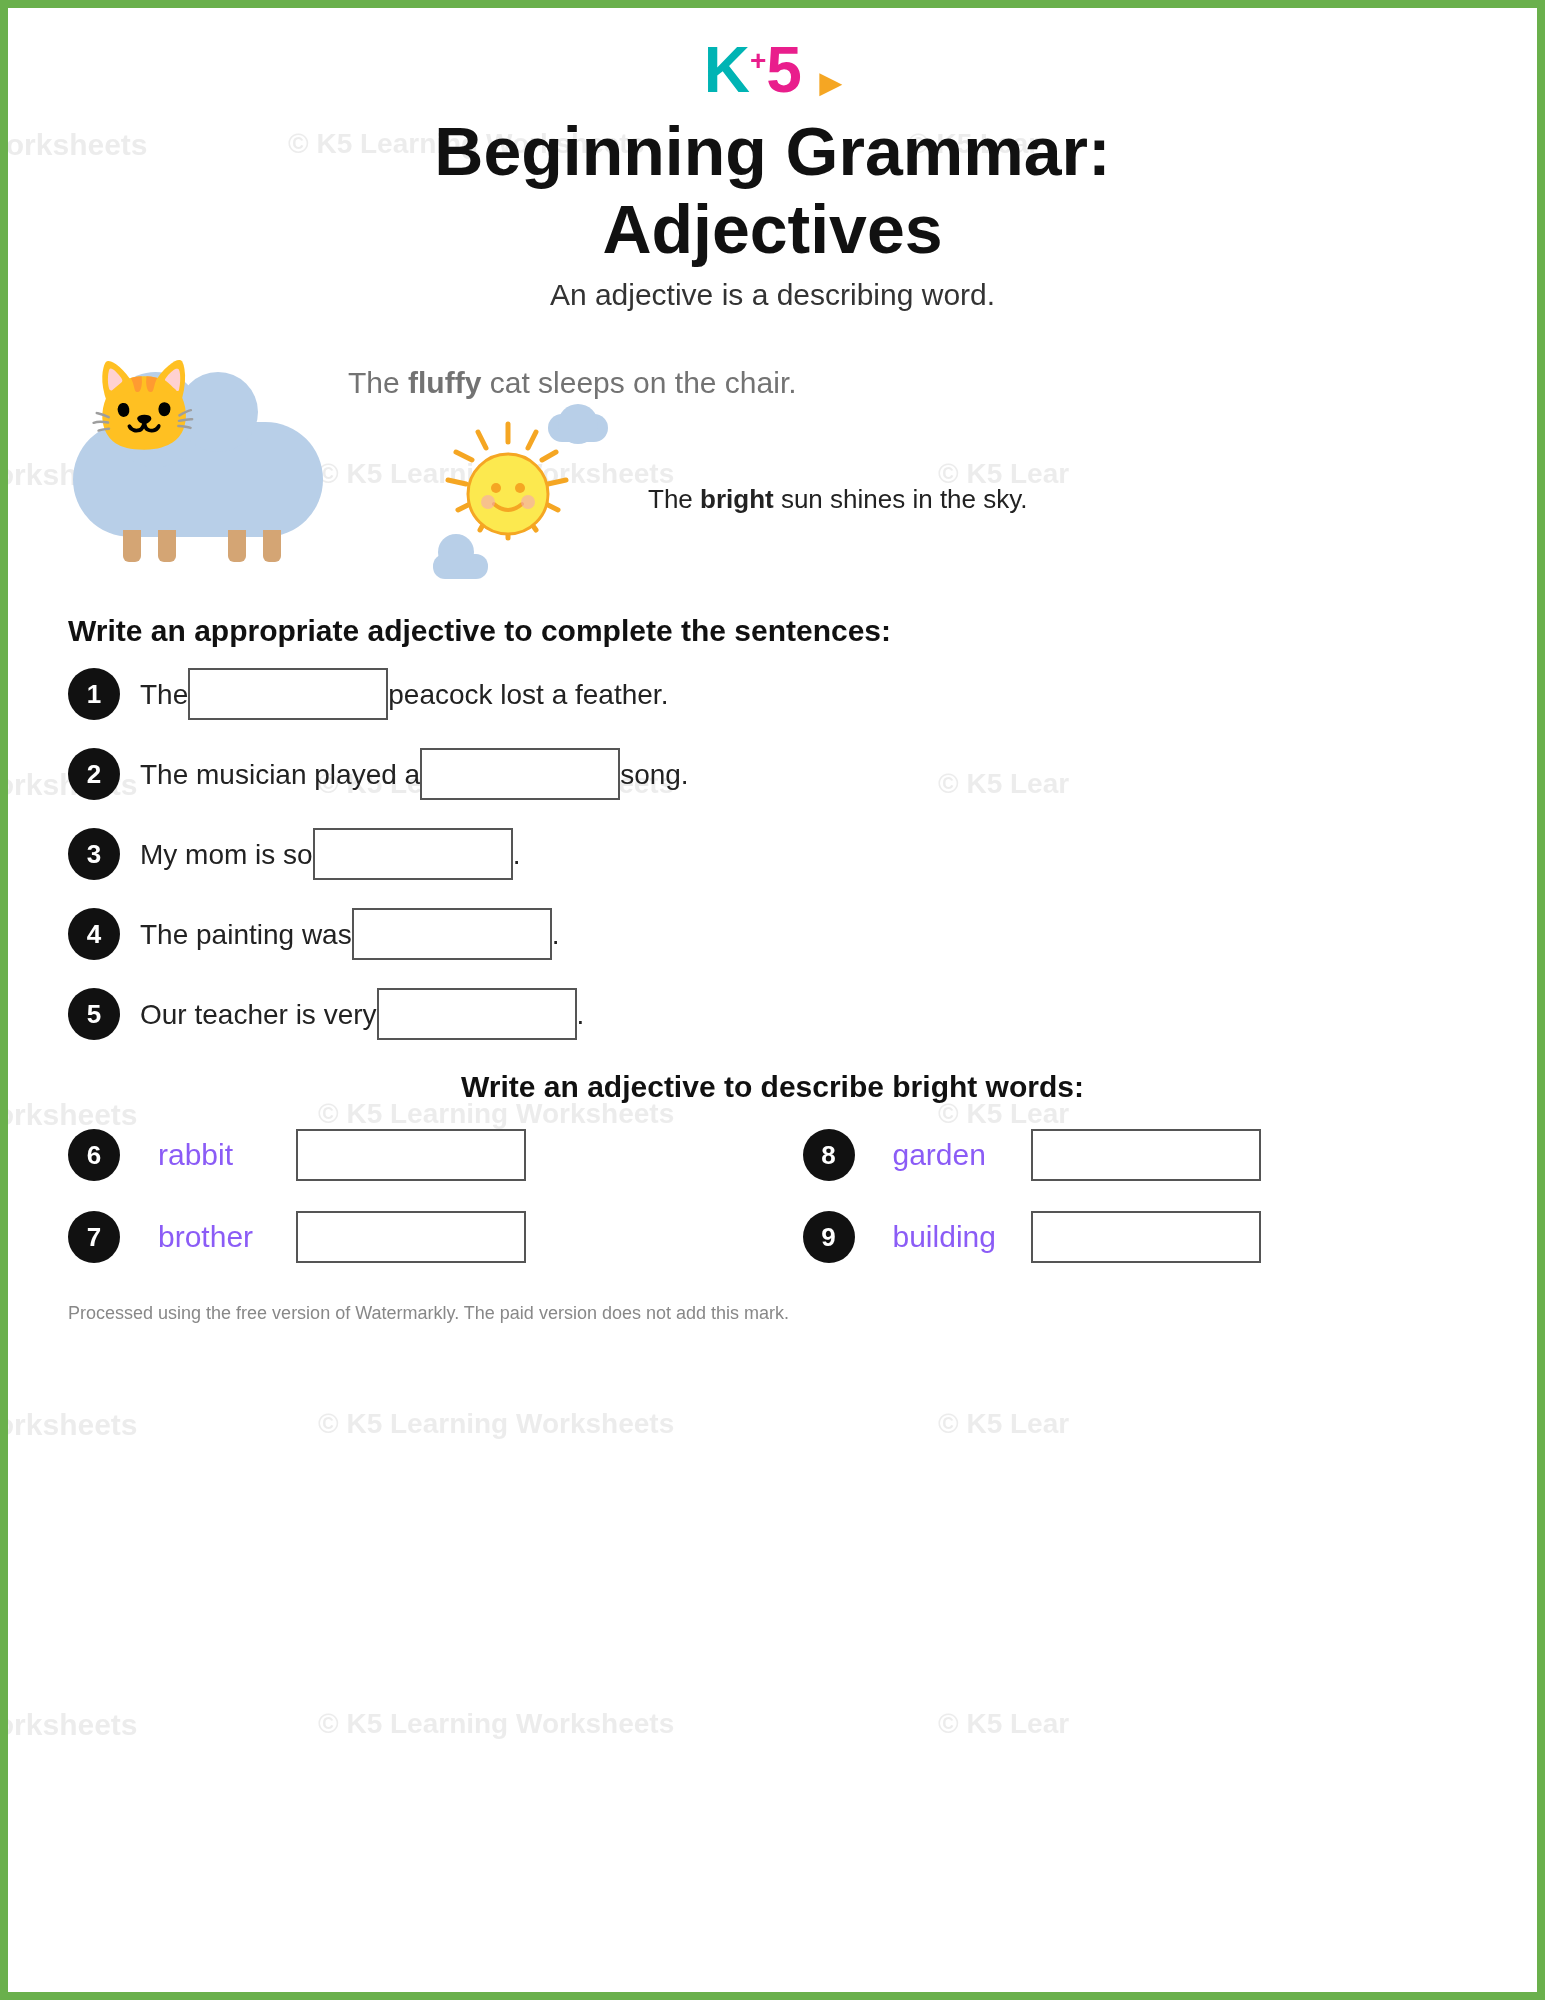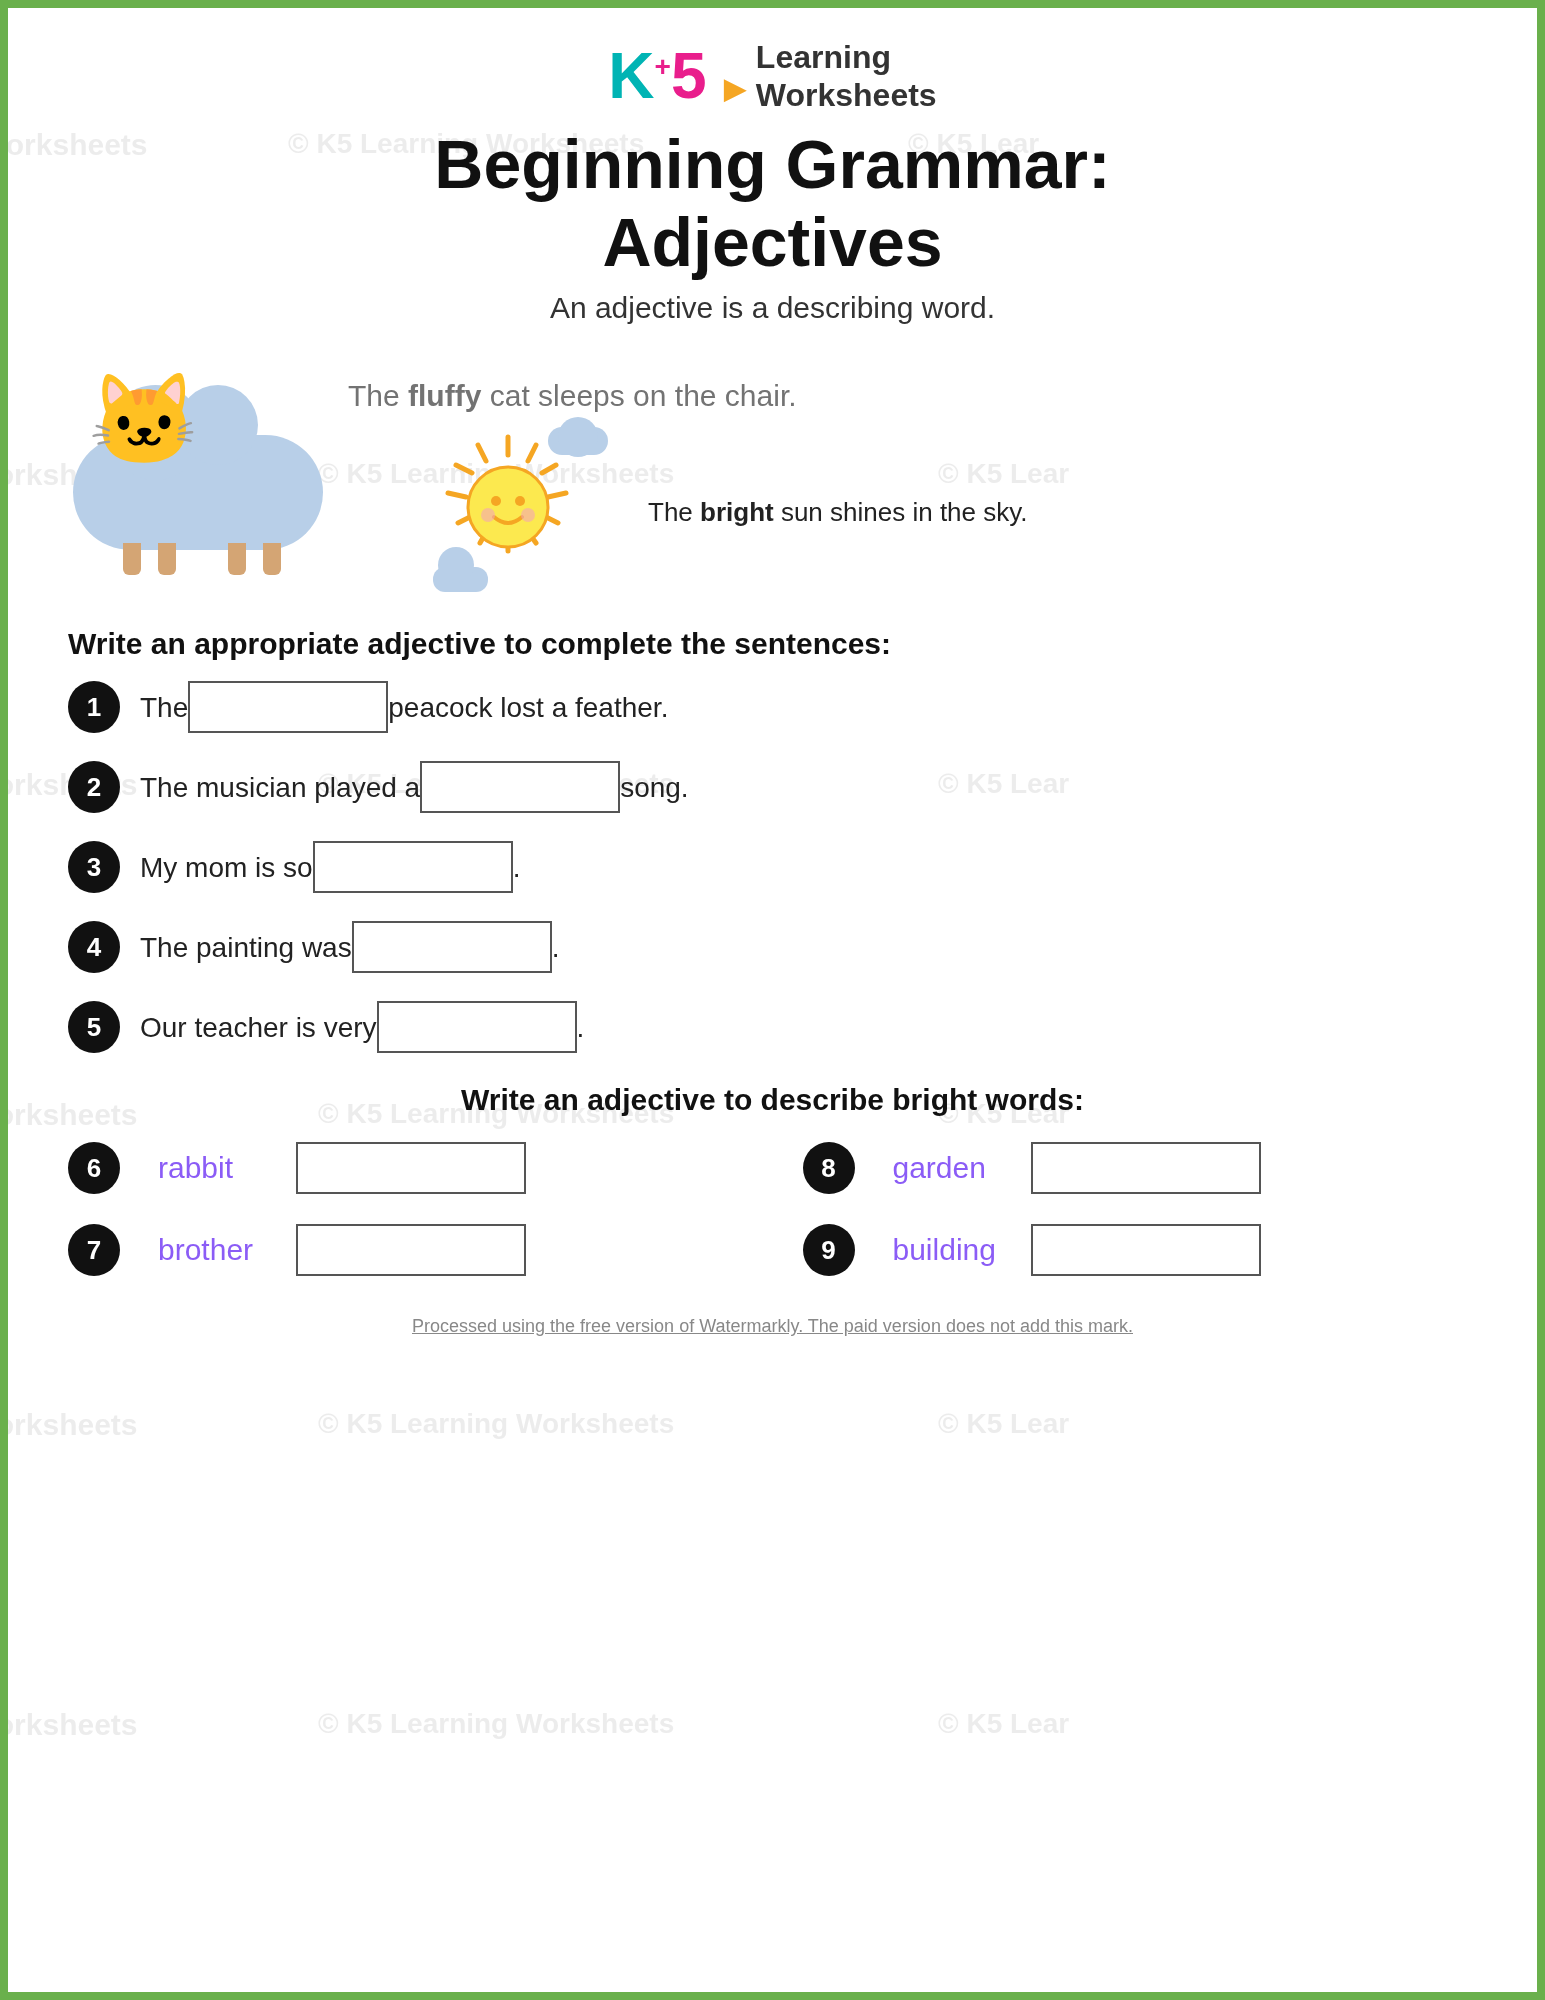"Learning" div.logo-words { html: <div> <span>Learning</span> <span>Worksheets</span> </div> -> none }
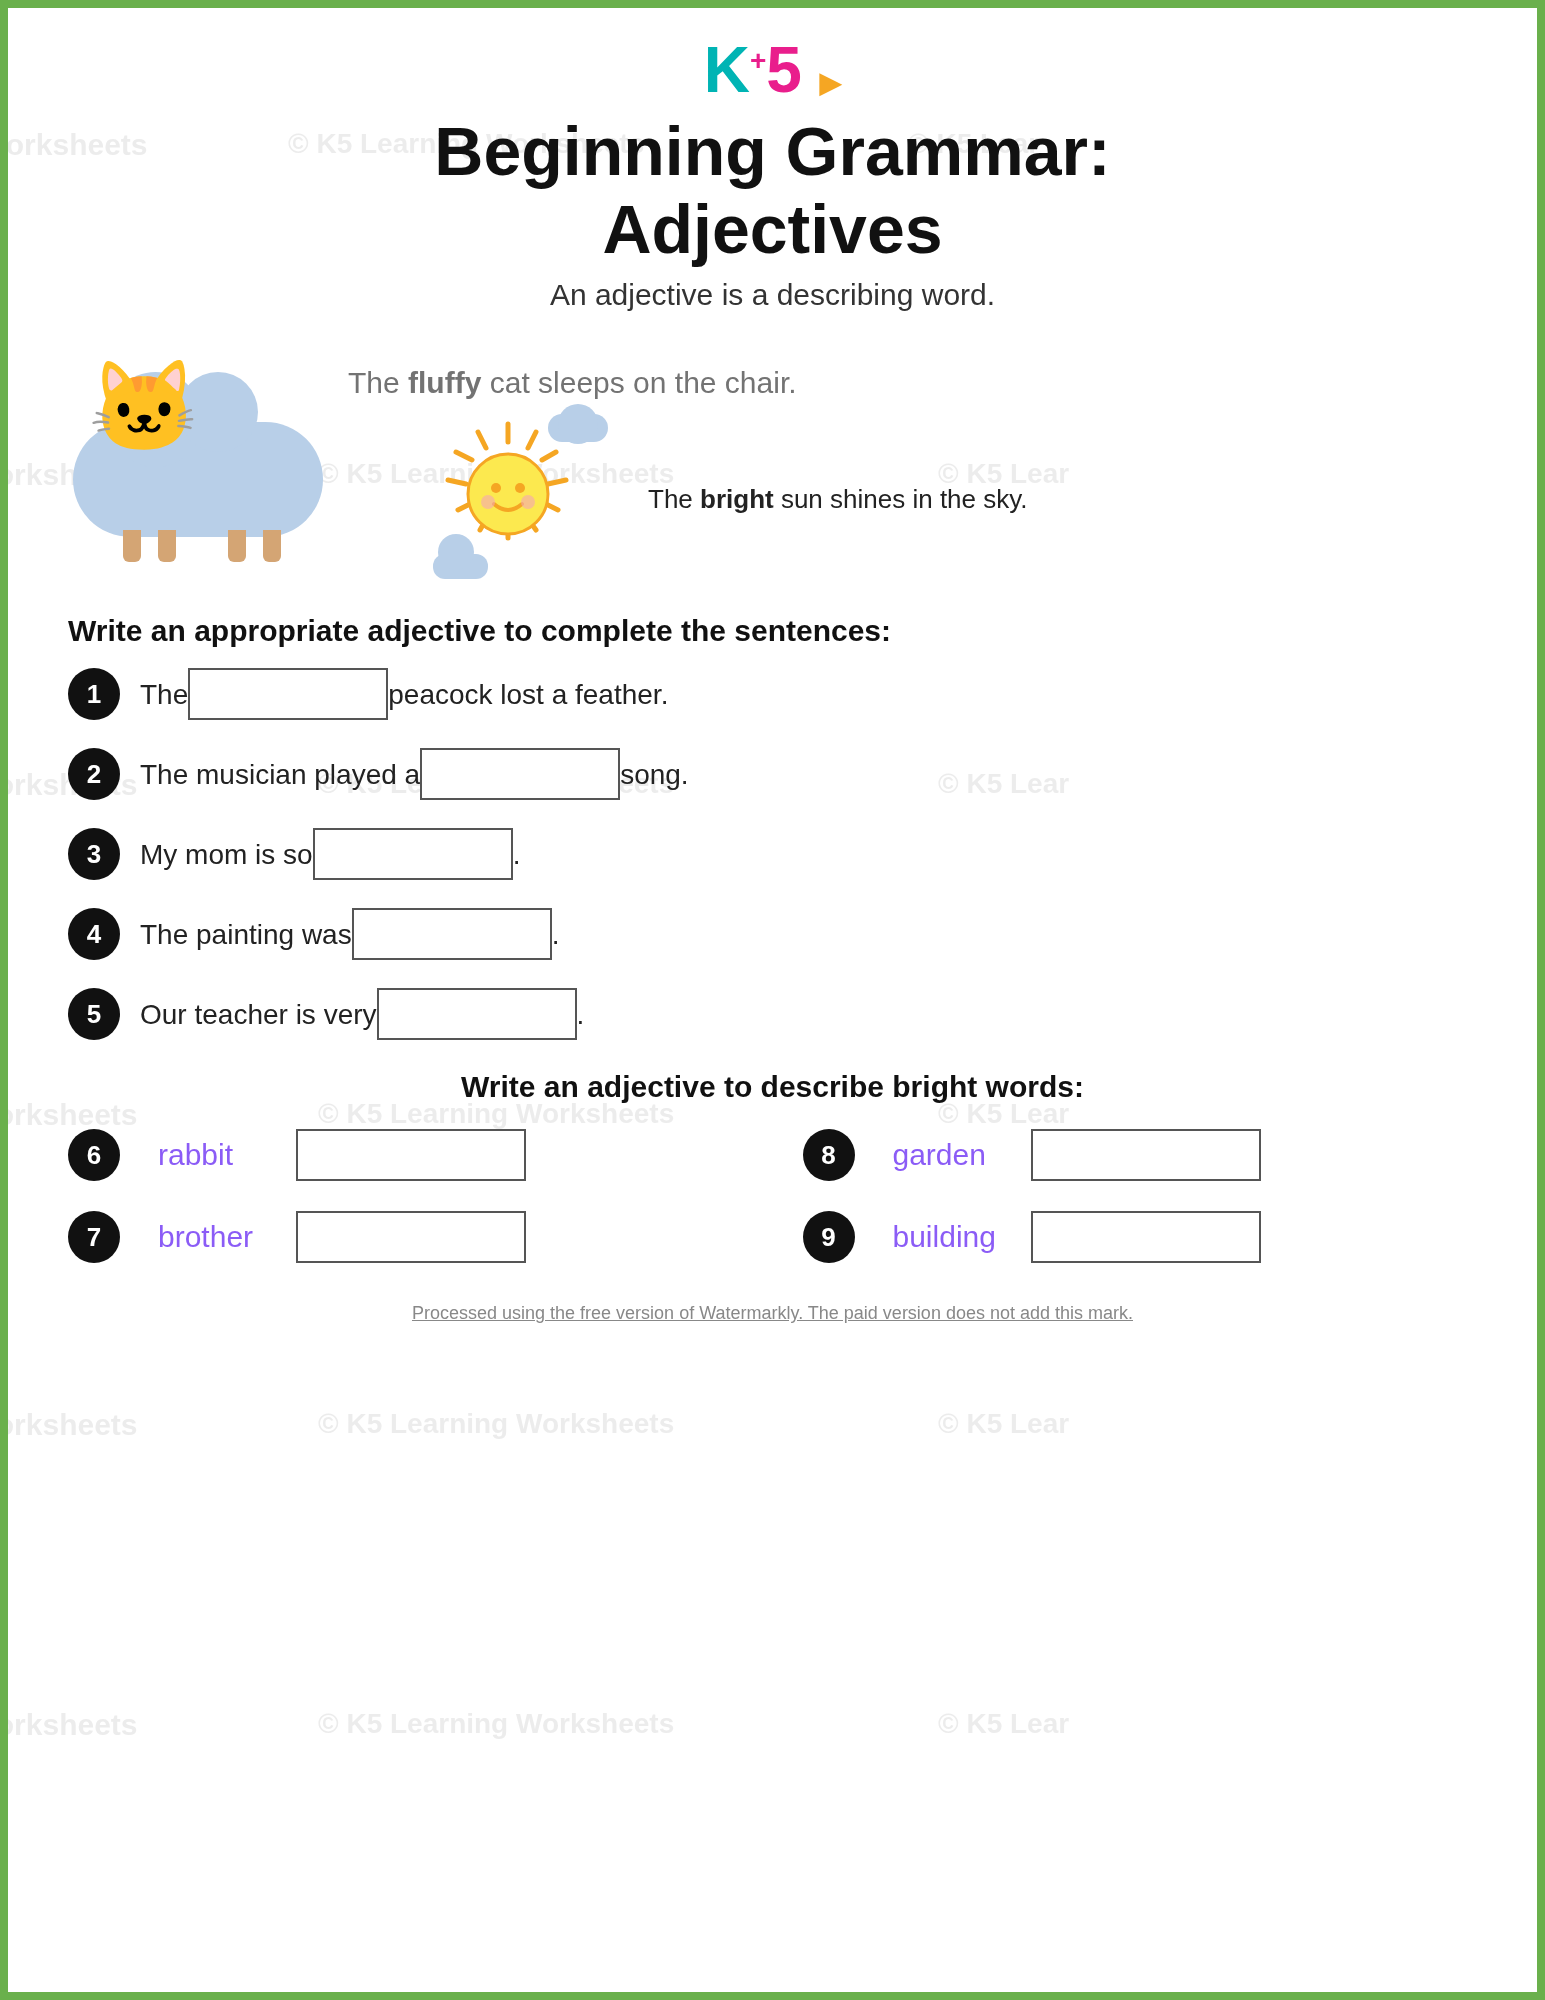"Processed using the free version" .footer { text-align: center -> left; text-decoration: underline -> none }
